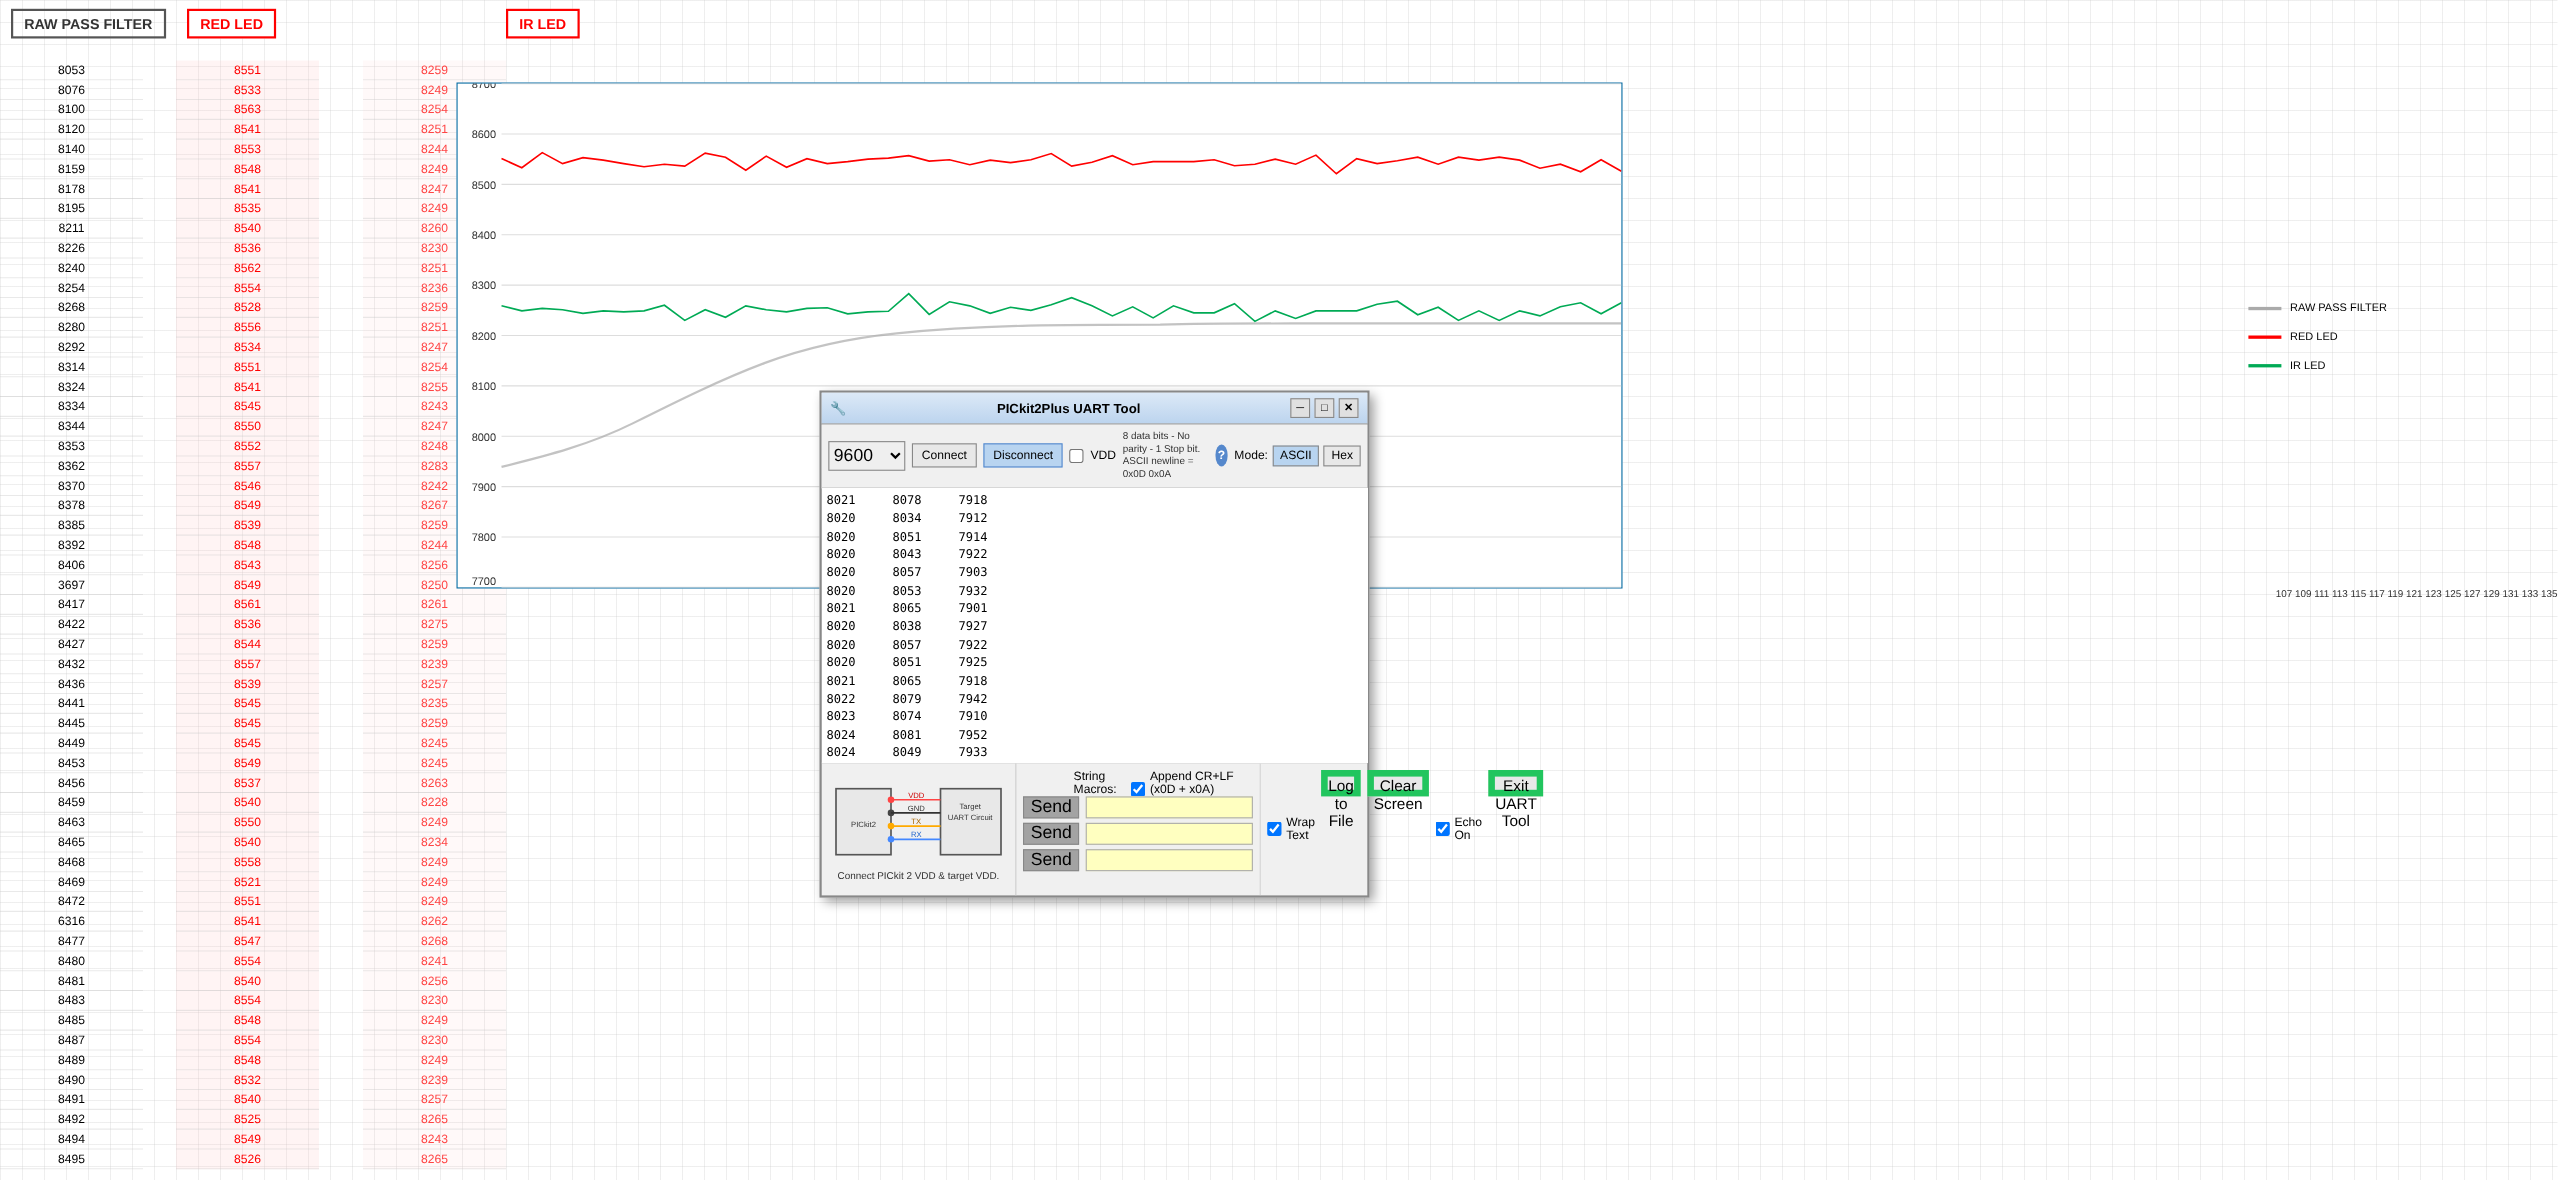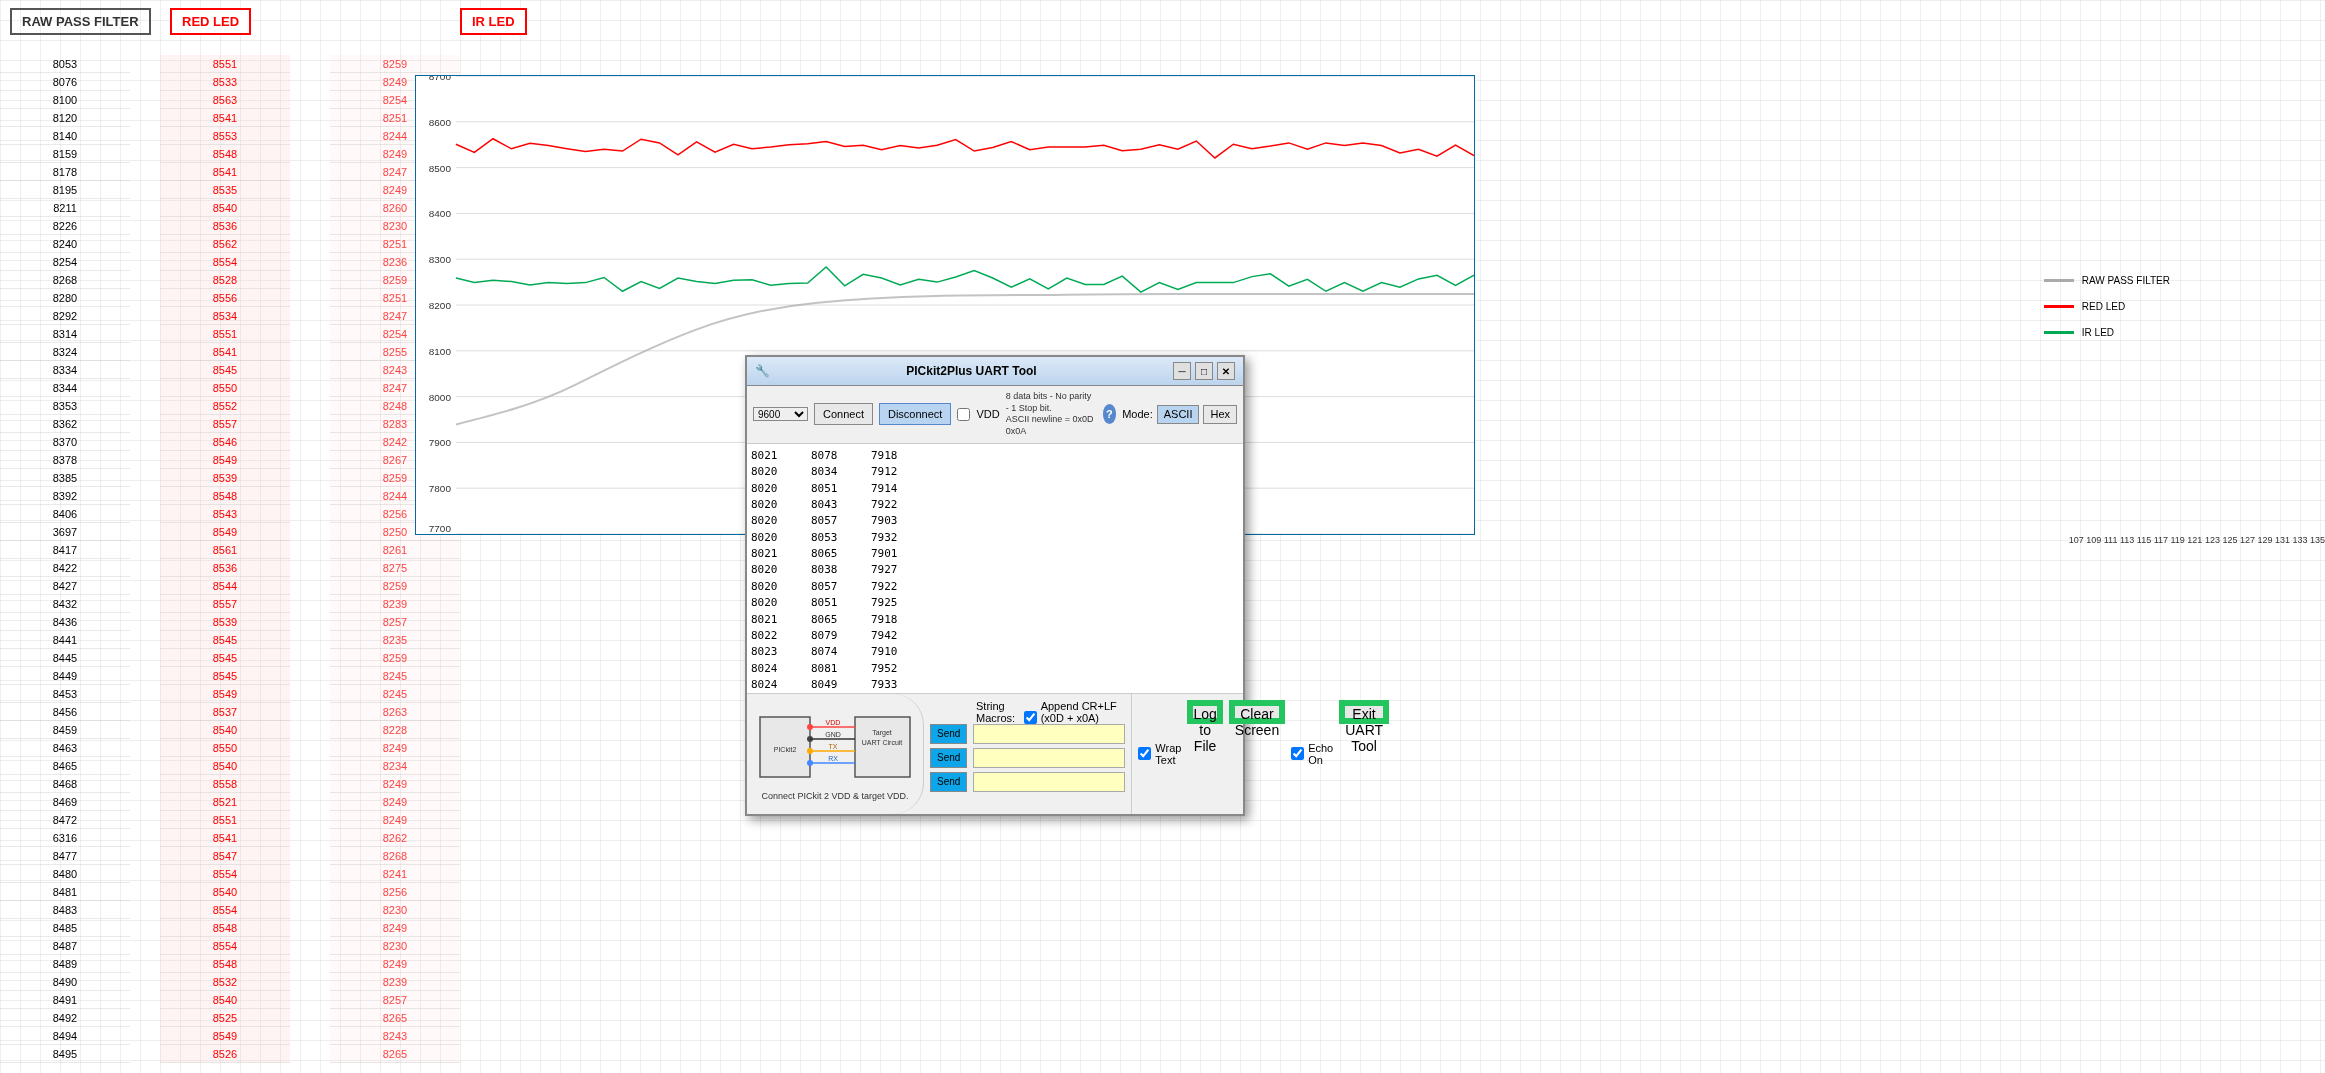"9600" .uart-select { font-size: 10px -> 16px; height: 14px -> 27px }
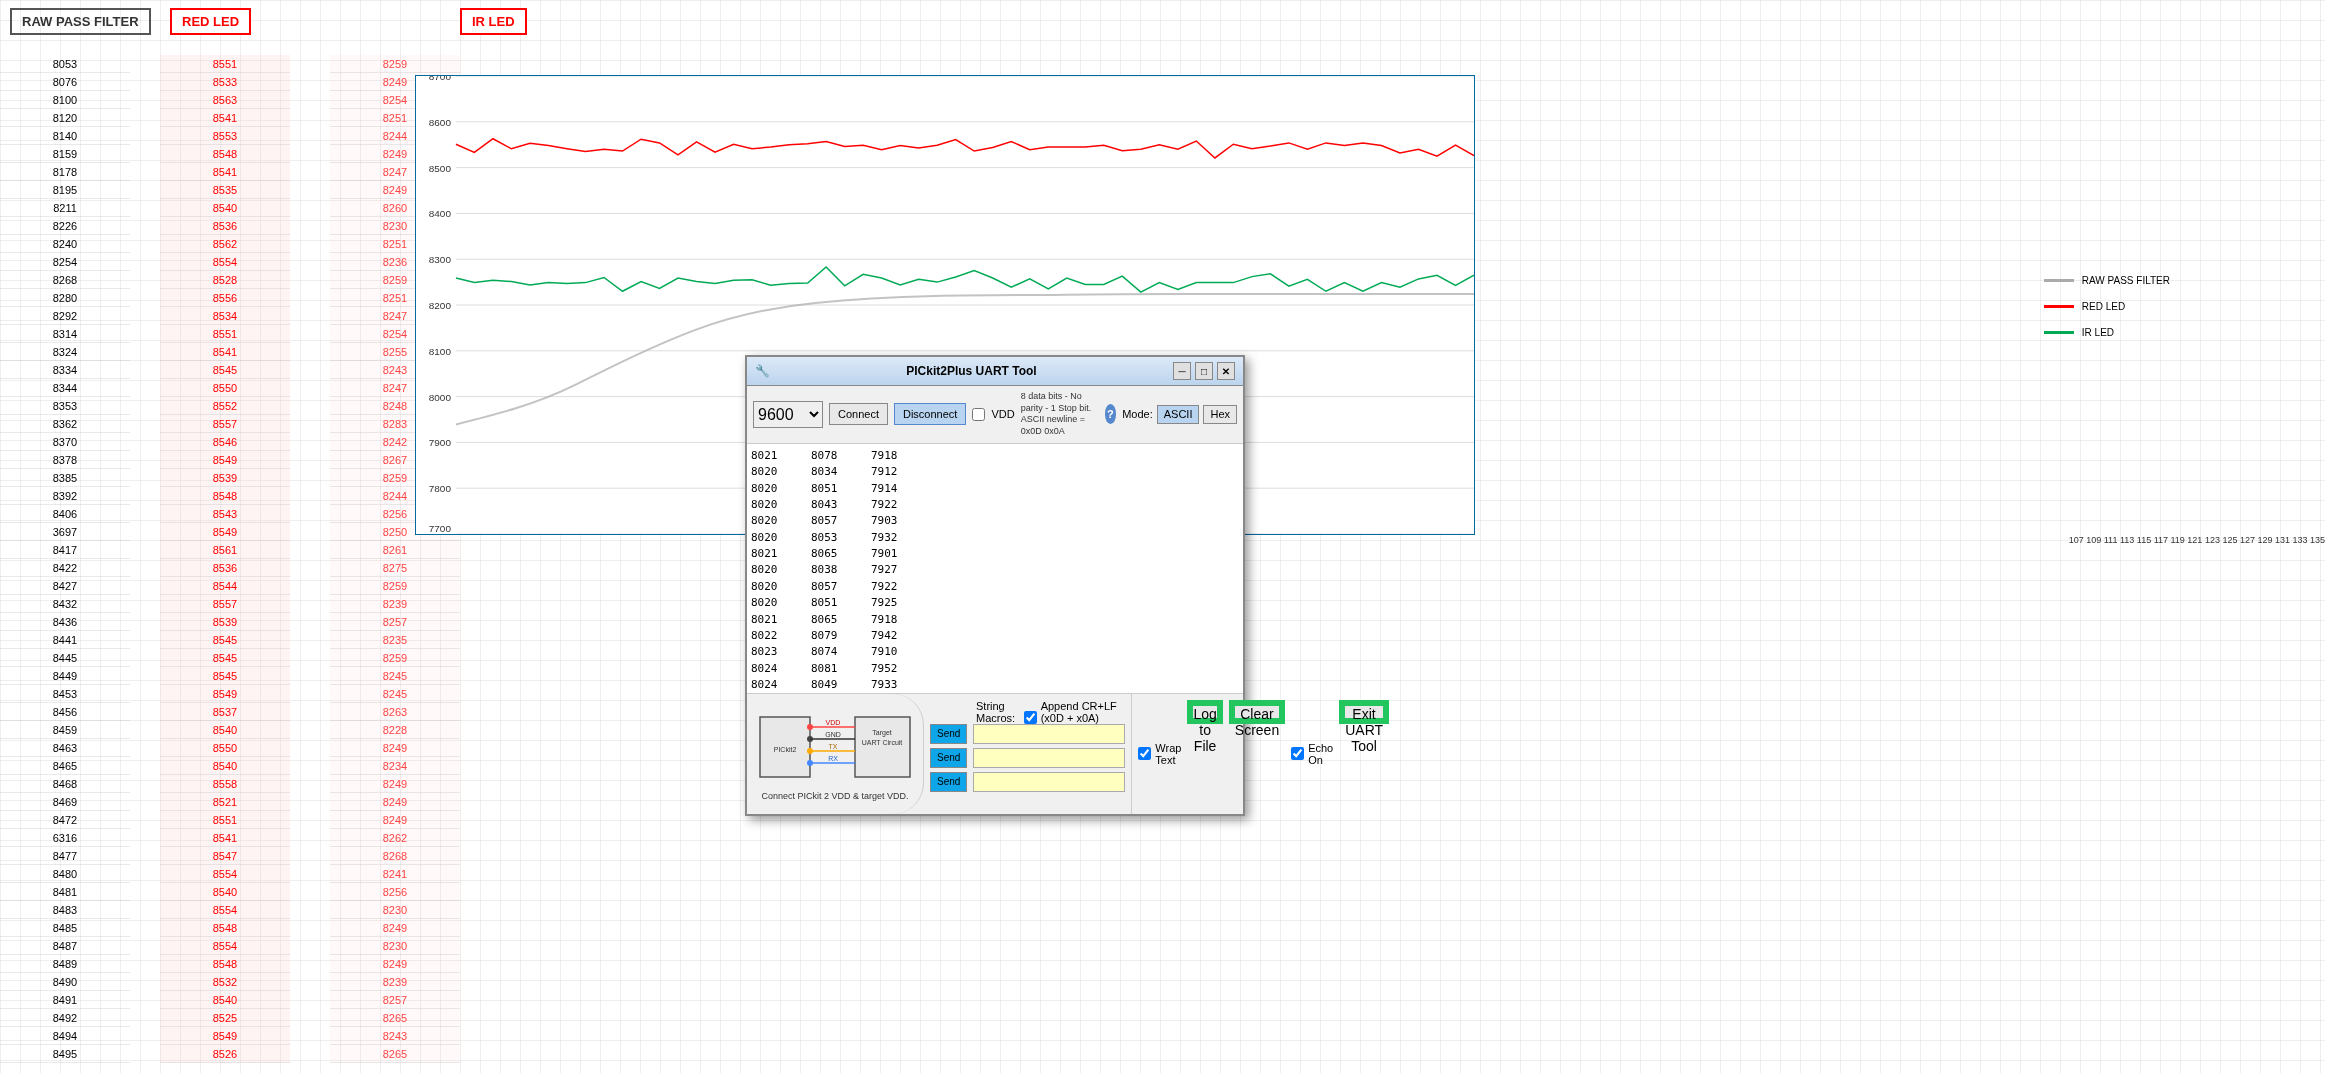"Send" .macro-send-btn { background: #0ea5e9 -> #a3a3a3; font-size: 10px -> 16px }
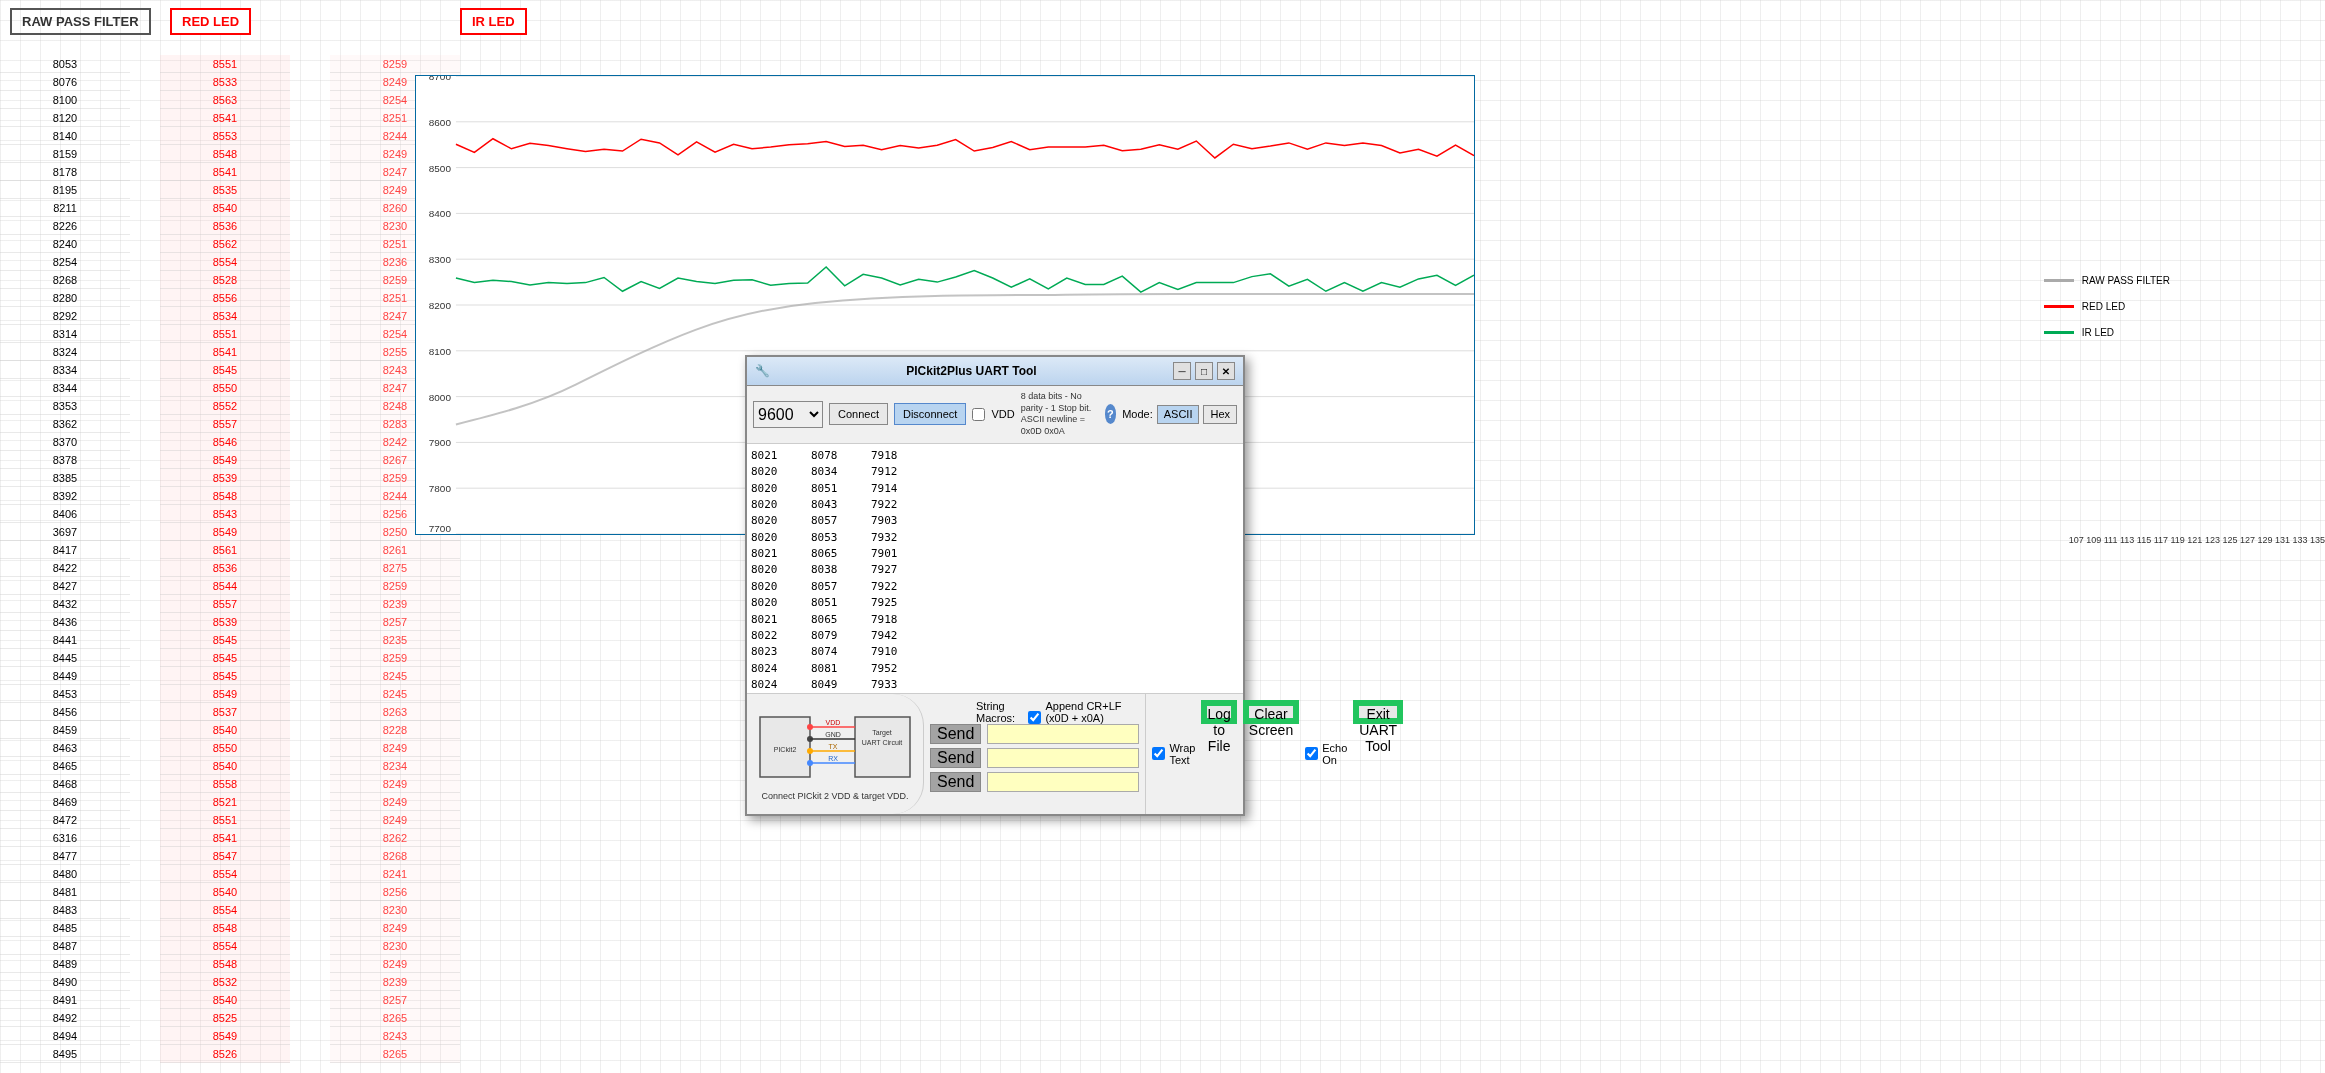"Connect PICkit 2 VDD &" .uart-circuit-img { border-radius: 31px -> none }
